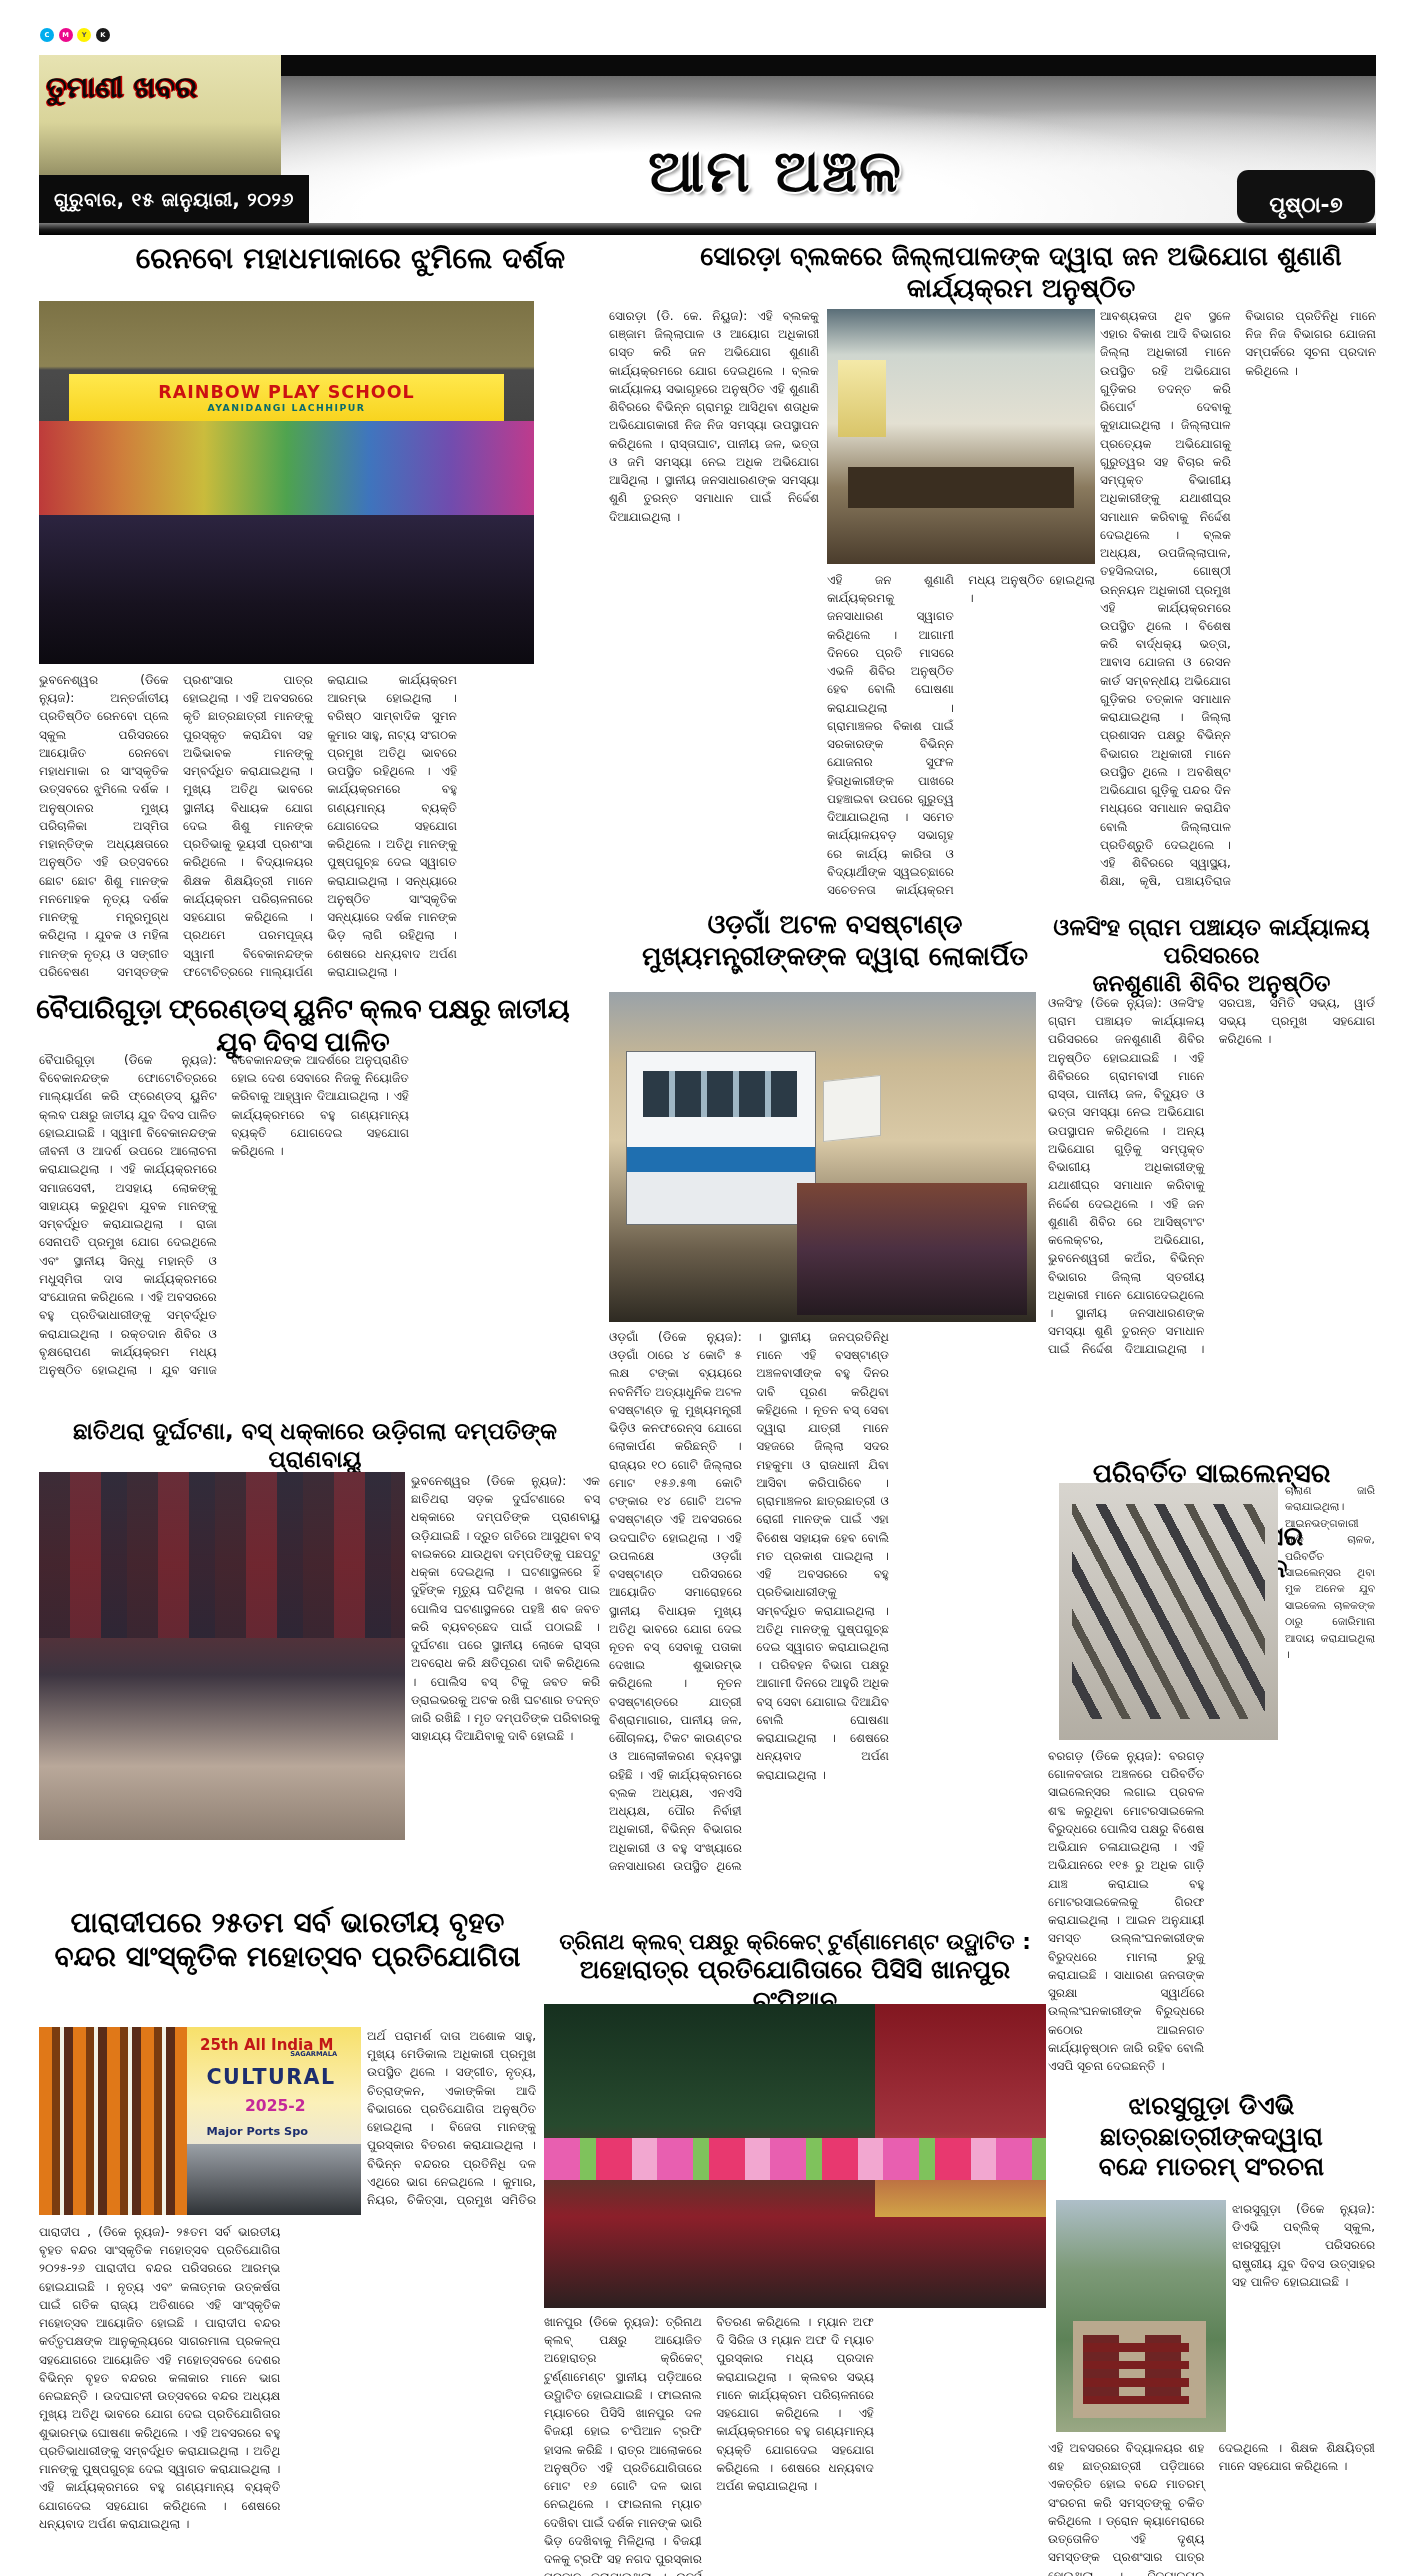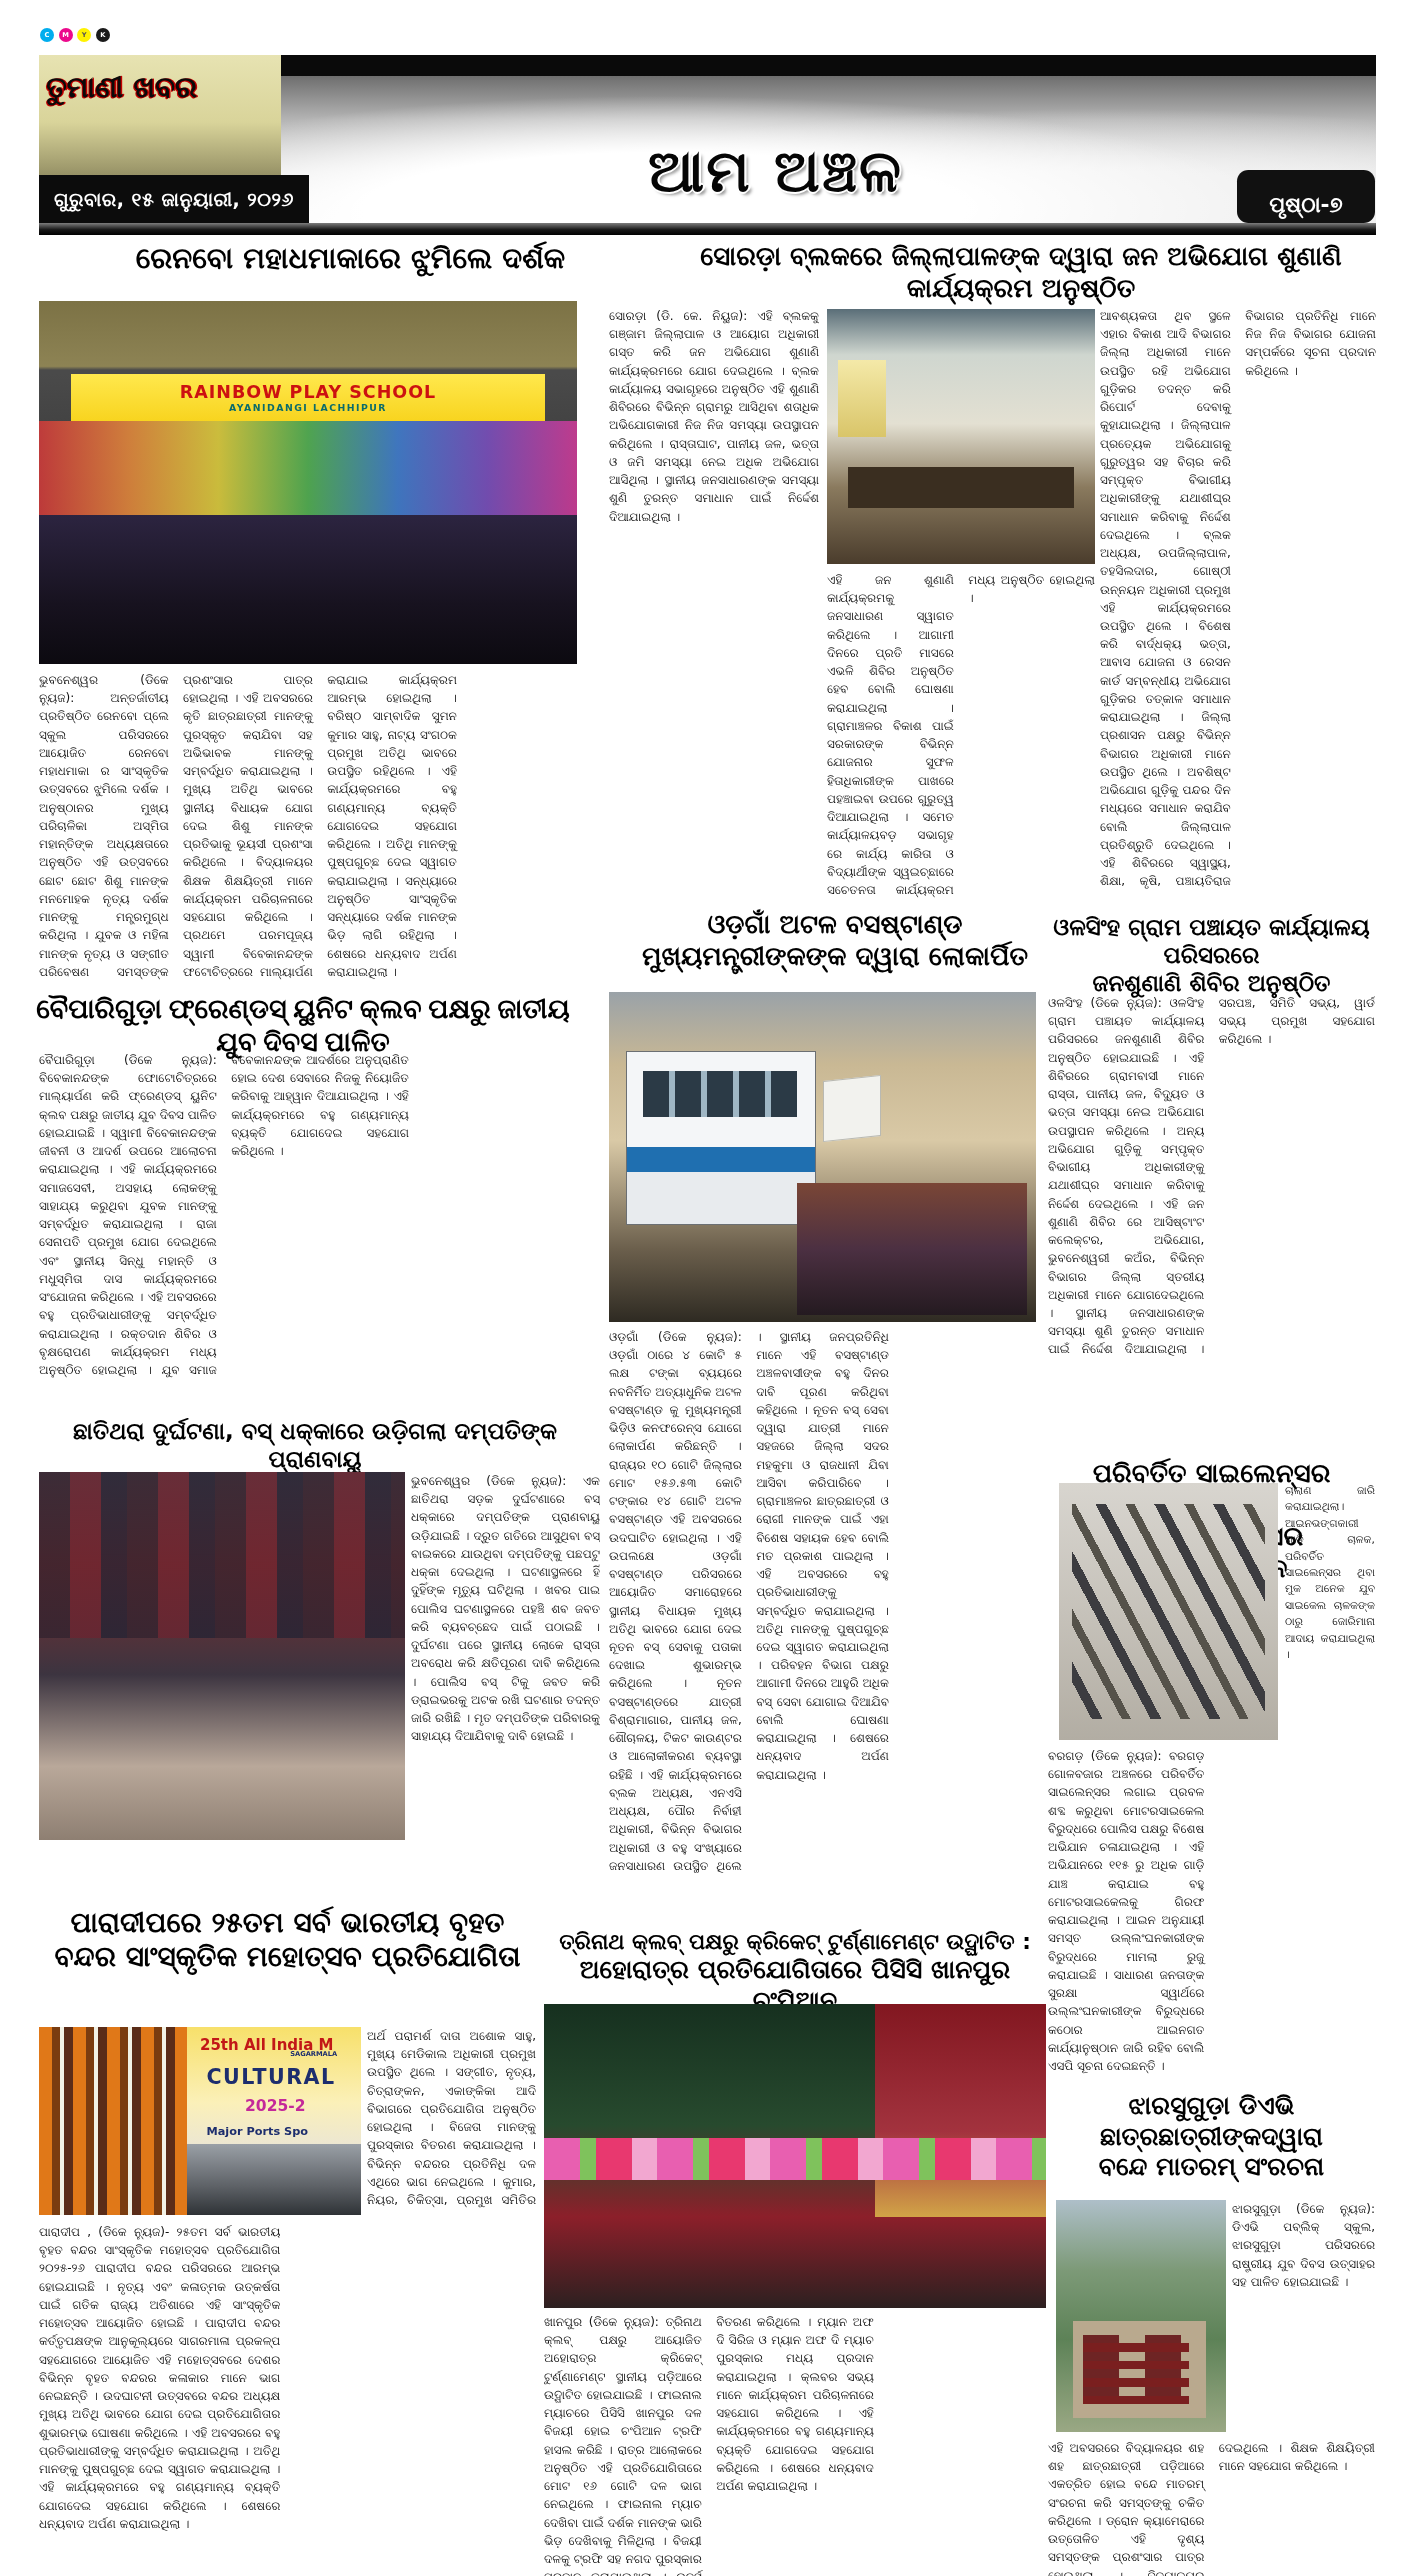"RAINBOW PLAY SCHOOL" div.abs { padding-left: 43px -> none }
